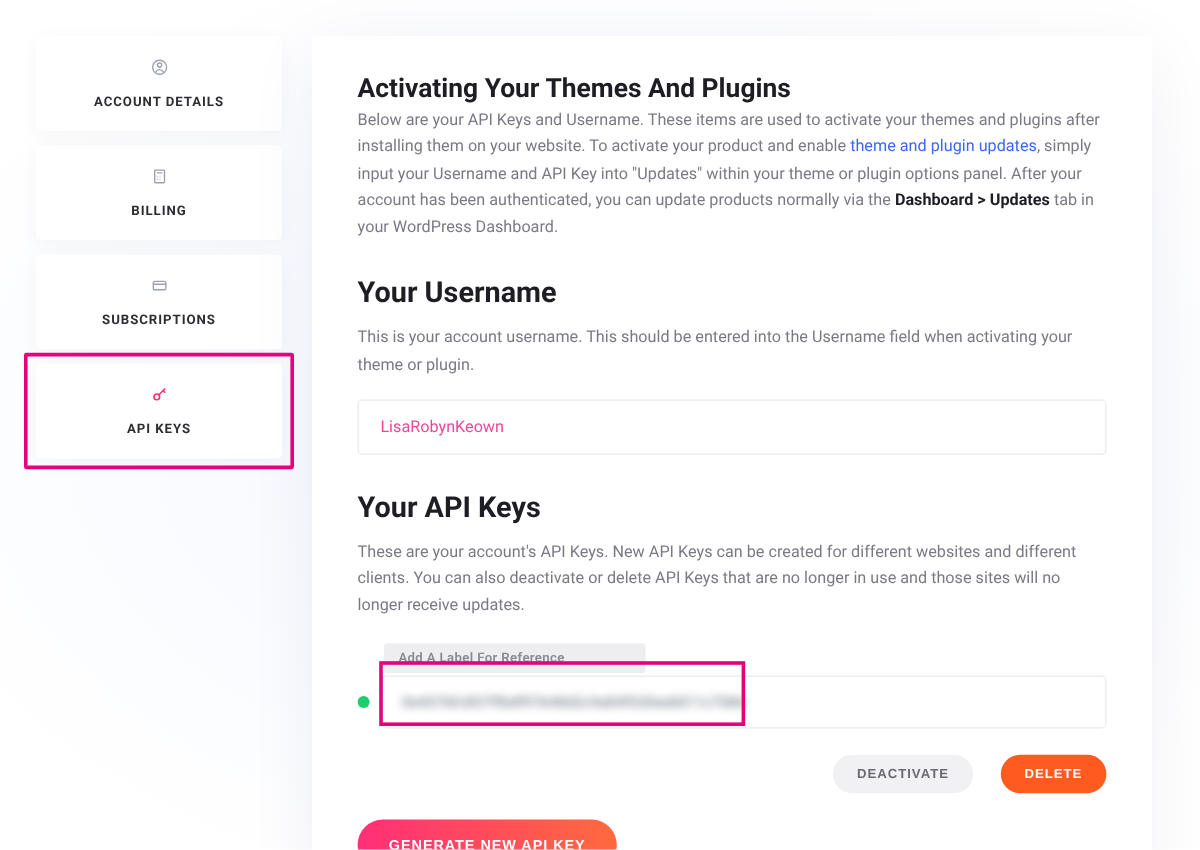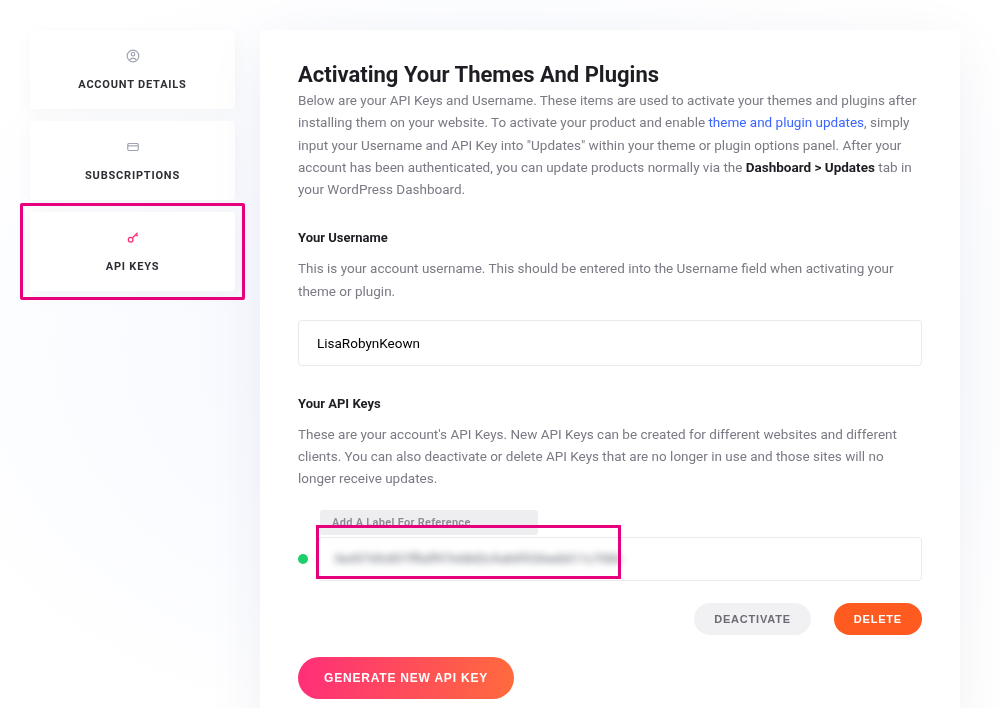"BILLING" div.sidebar-item { html: none -> <div> <span> <svg> <rect></rect> <line></line> <line></line> <line></line> <line></line> <line></line> </svg> </span> <span>BILLING</span> </div> }
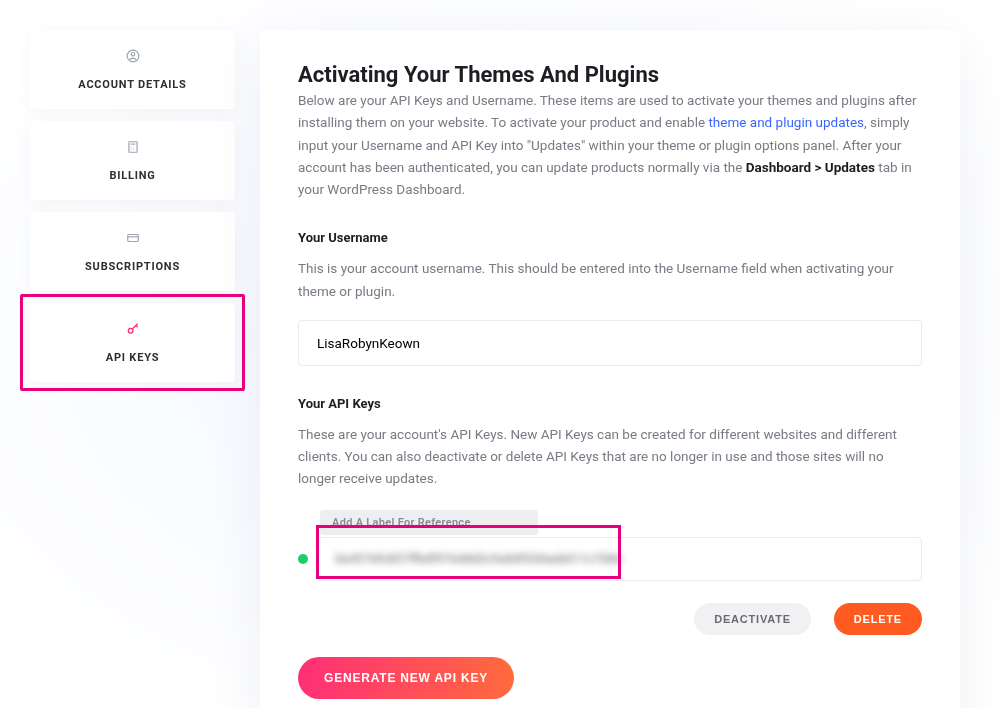"Your Username" h2.sub-title { font-size: 13px -> 24px }
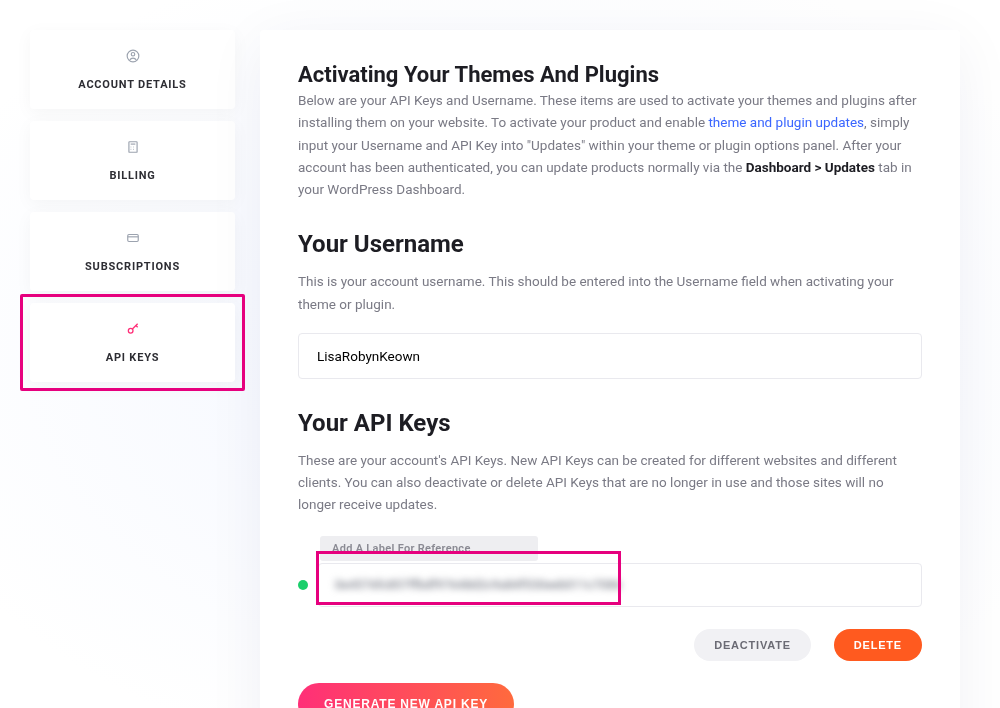"LisaRobynKeown" .username-box { color: #000000 -> #ec4899 }
